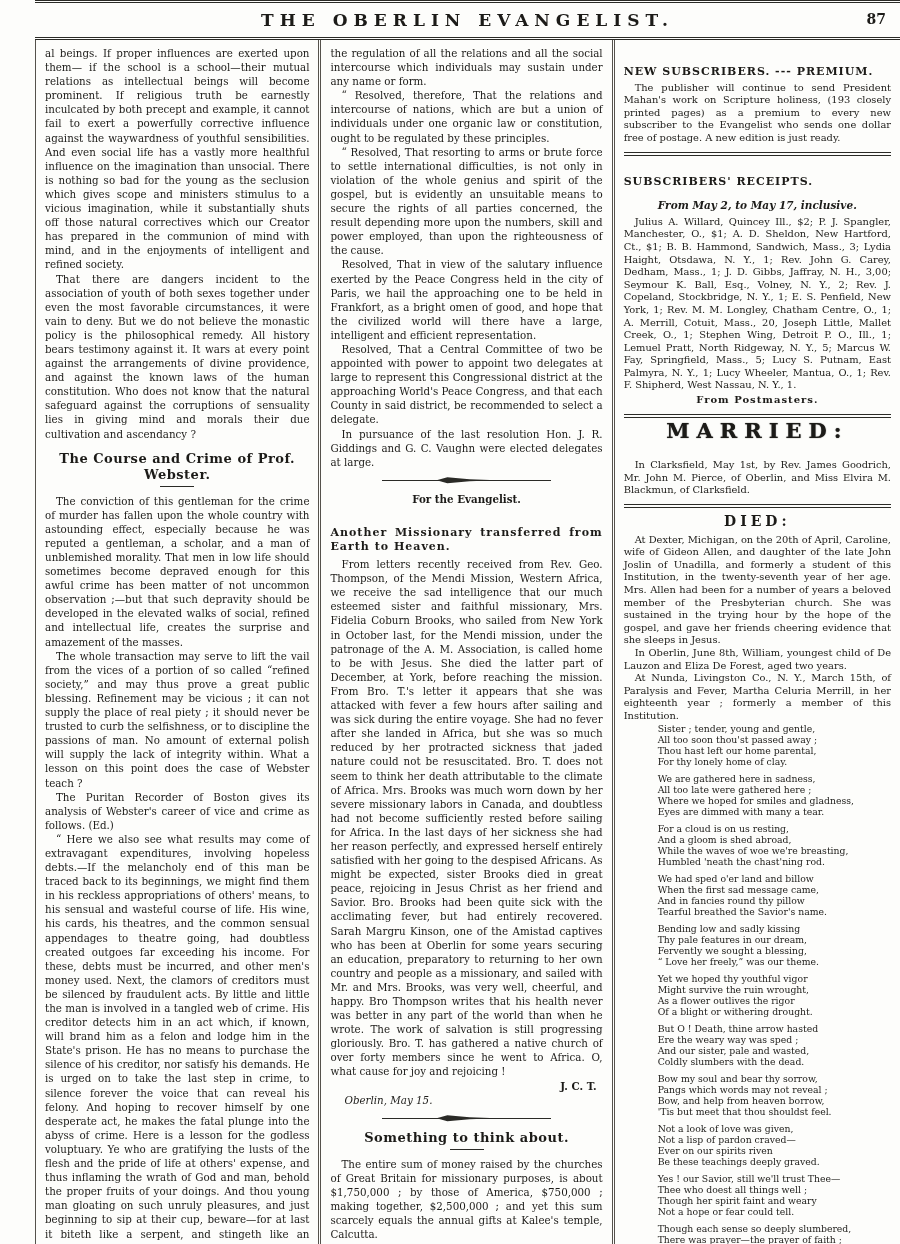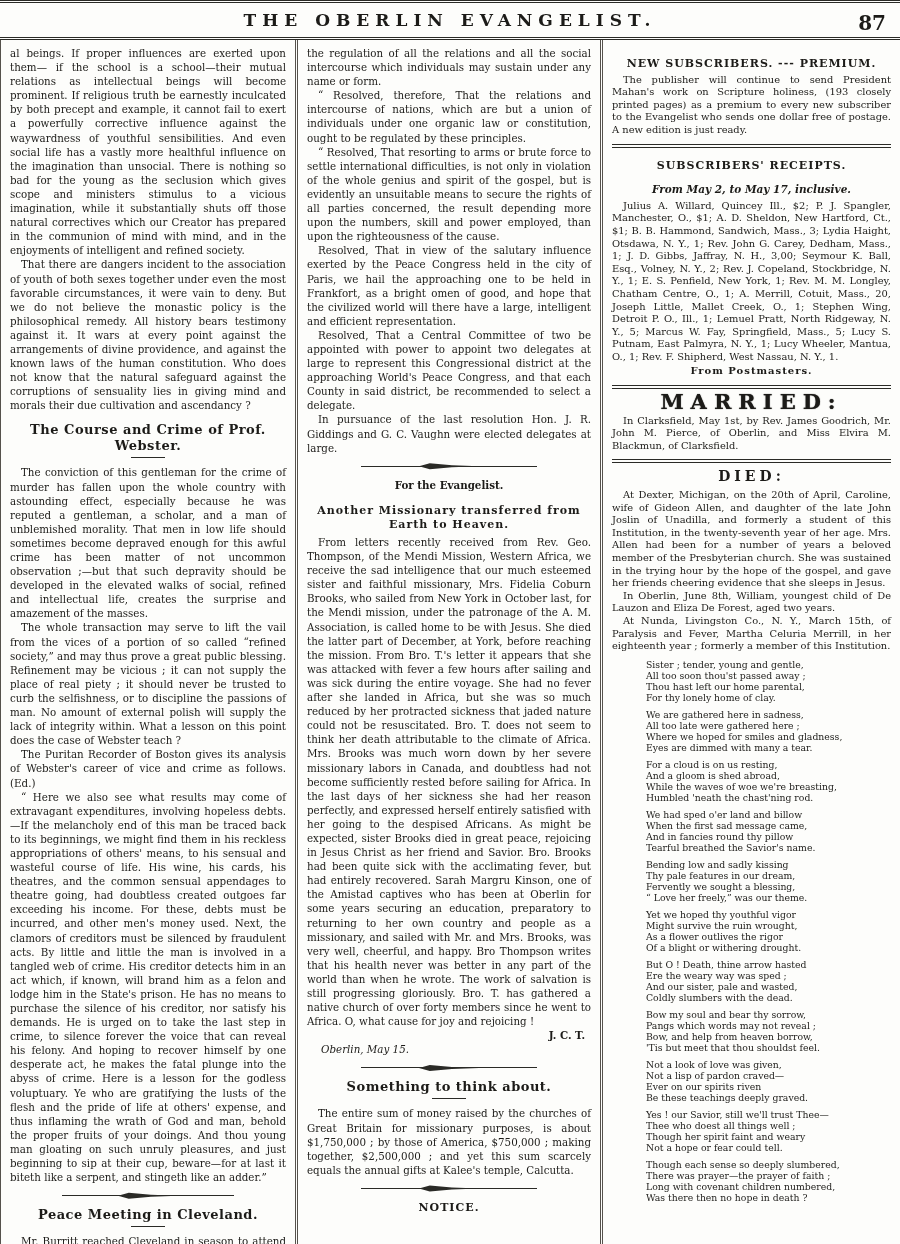"THE OBERLIN EVANGELIST." .page { padding-left: none -> 35px }
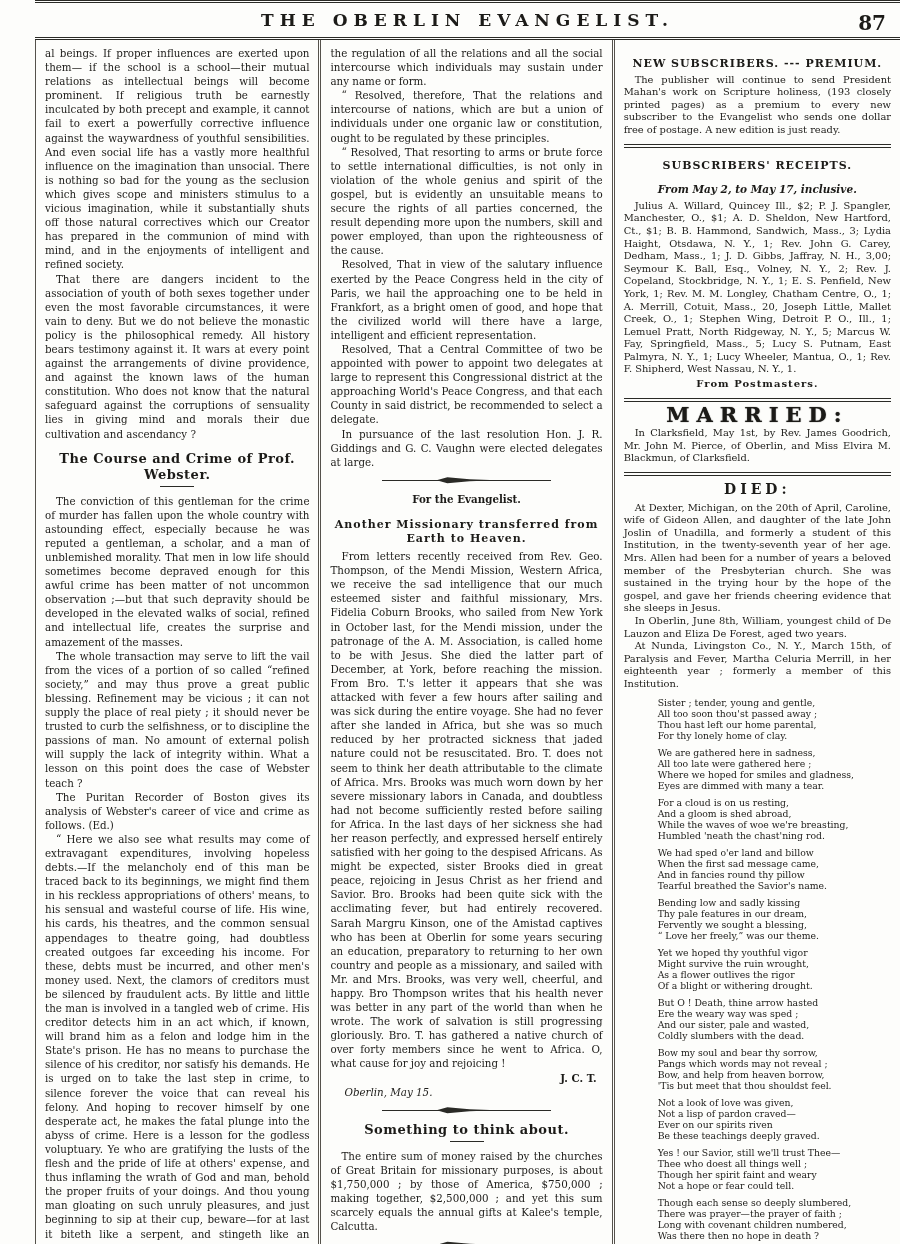"87" .page-number { font-size: 20px -> 14px }
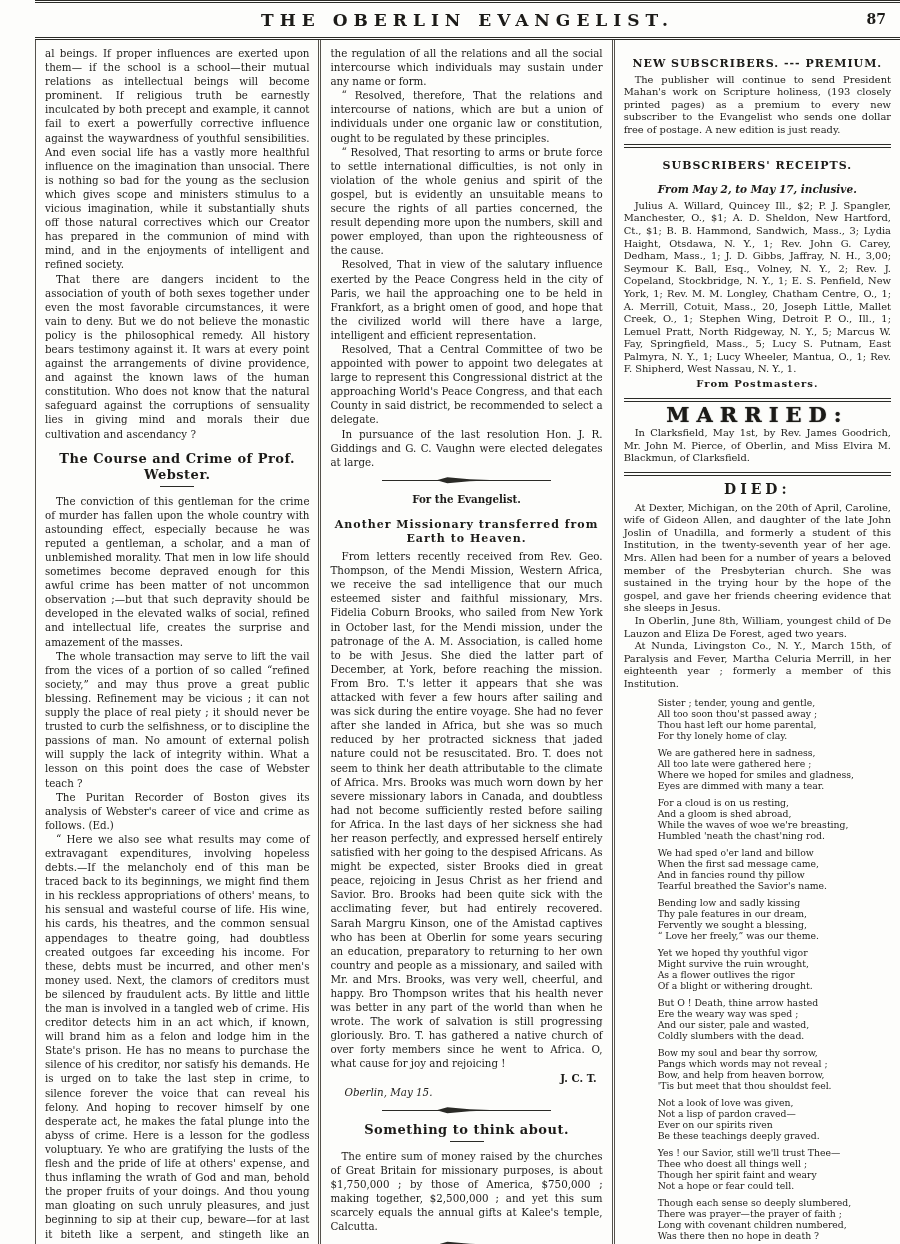"NEW SUBSCRIBERS. --- PREMIUM." .head-small-bold { margin: 12px 0 3px -> 20px 0 3px; text-align: center -> none }
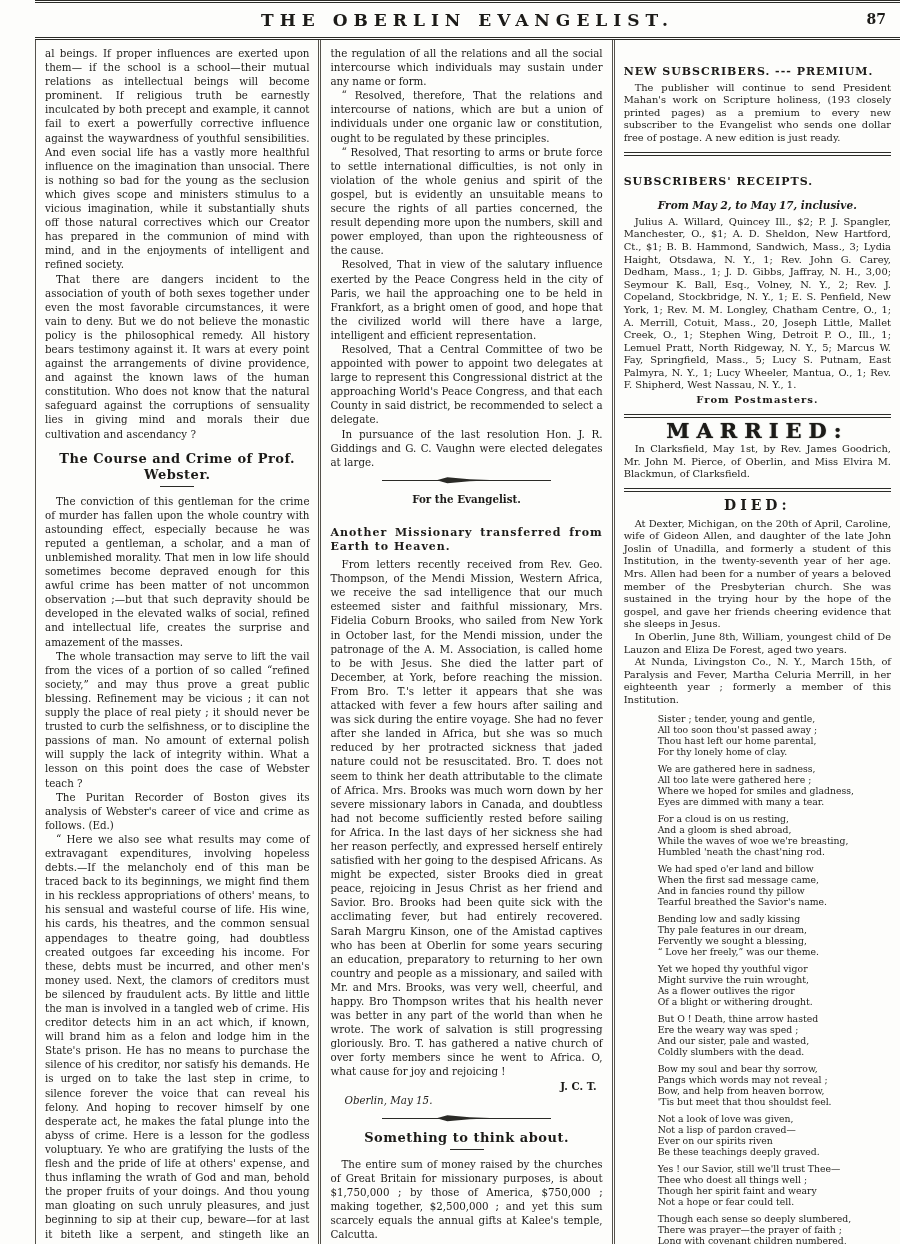"MARRIED:" .ornate { margin: 4px 0 6px -> 4px 0 22px }
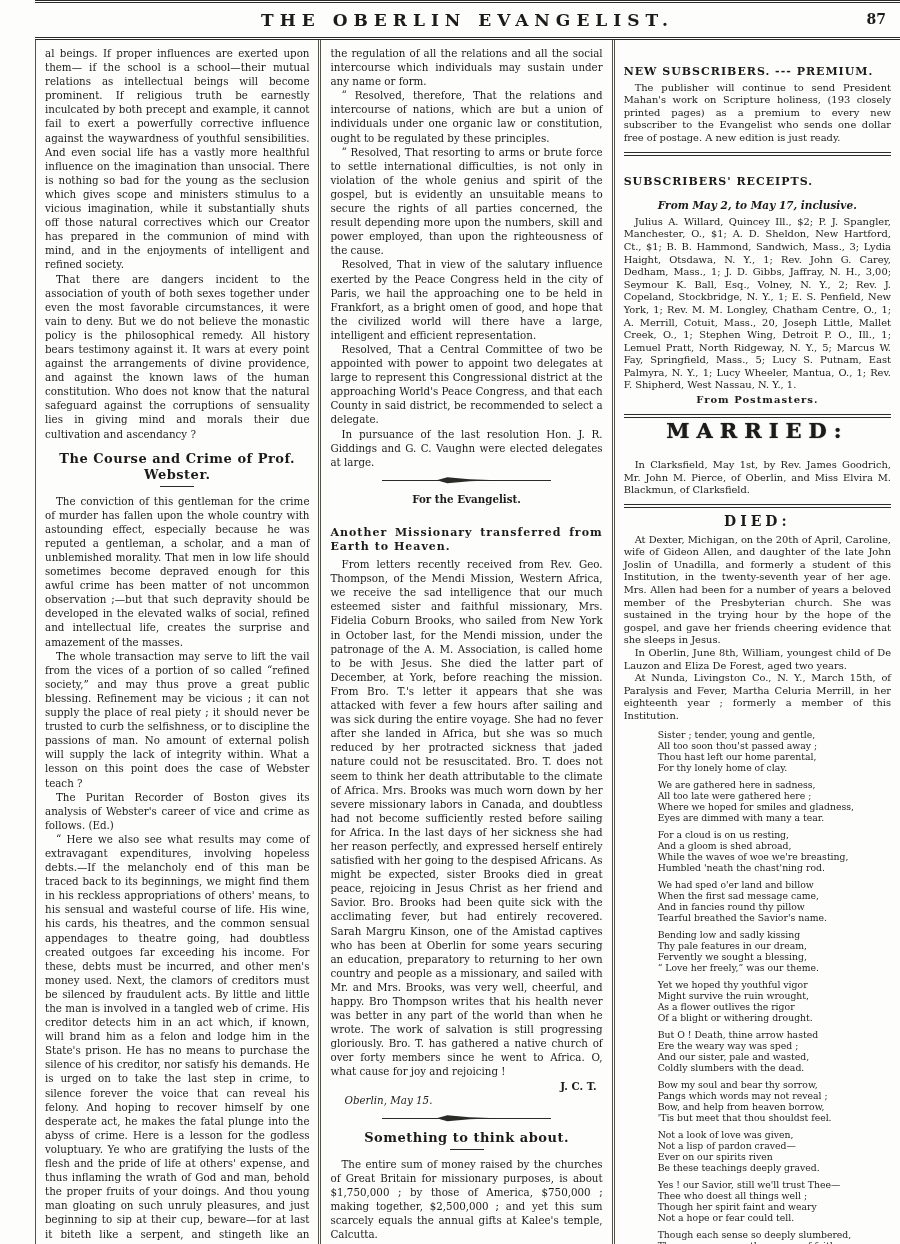"Sister ; tender, young and" .stanza { margin: 6px 0 6px -> 0 0 6px }
